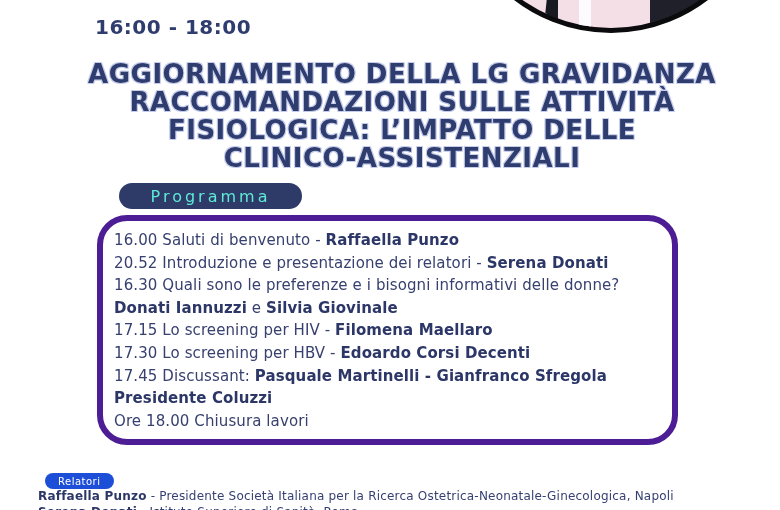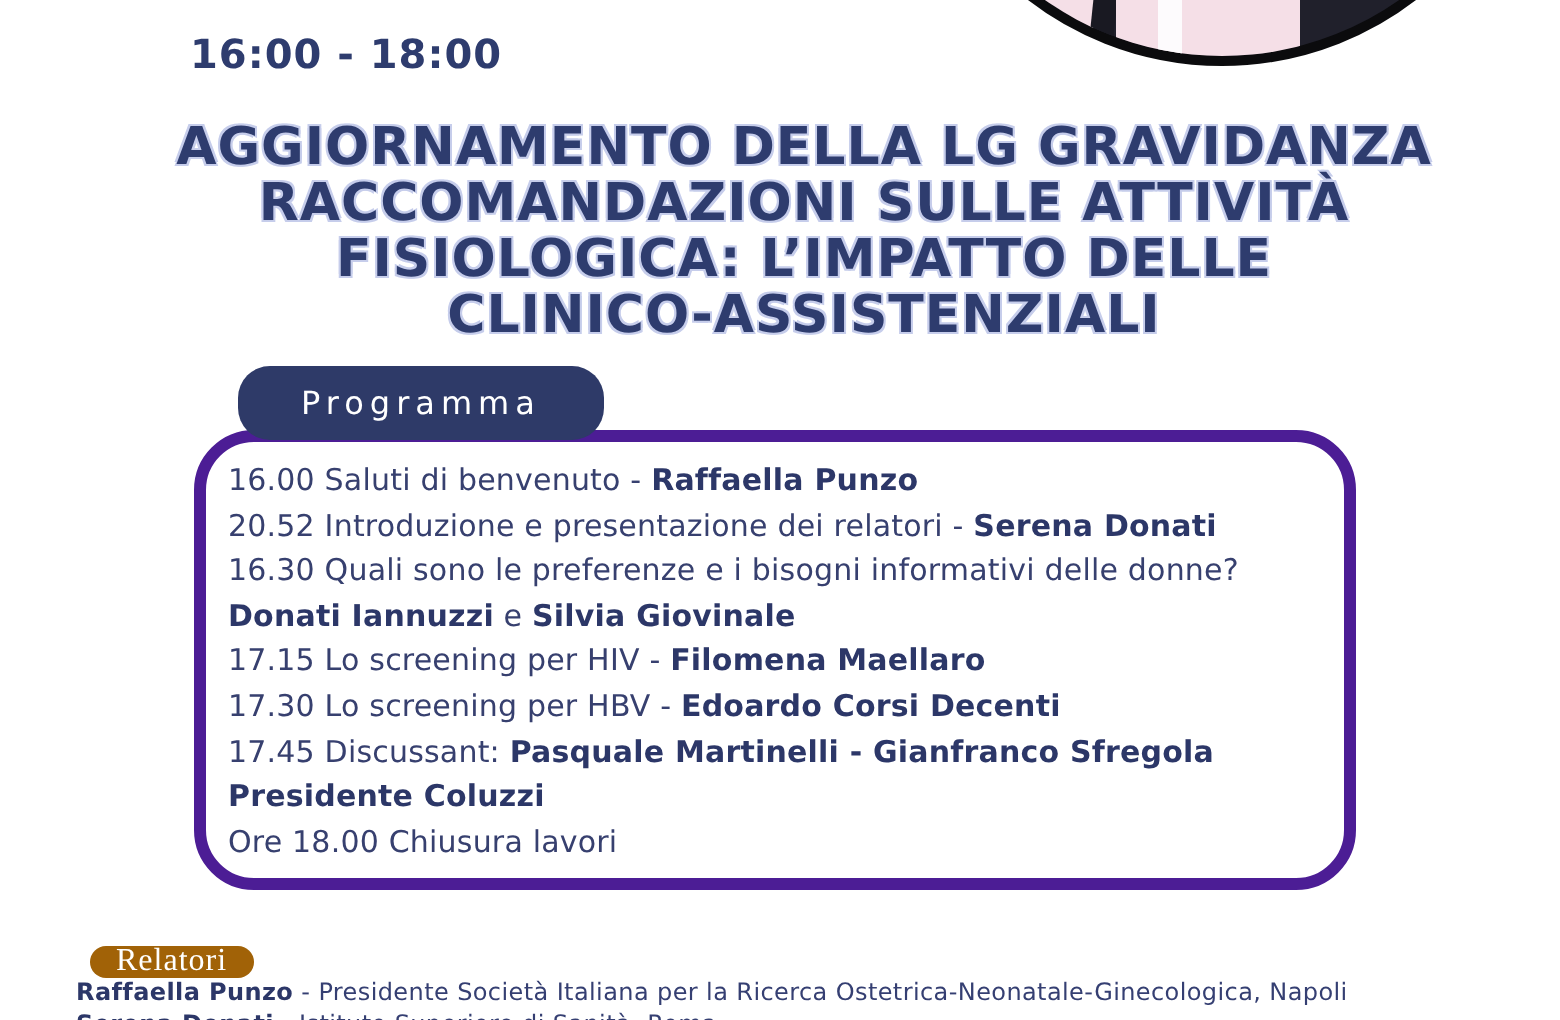"Programma" .prog-btn { color: #ffffff -> #5eead4; height: 37px -> 26px }
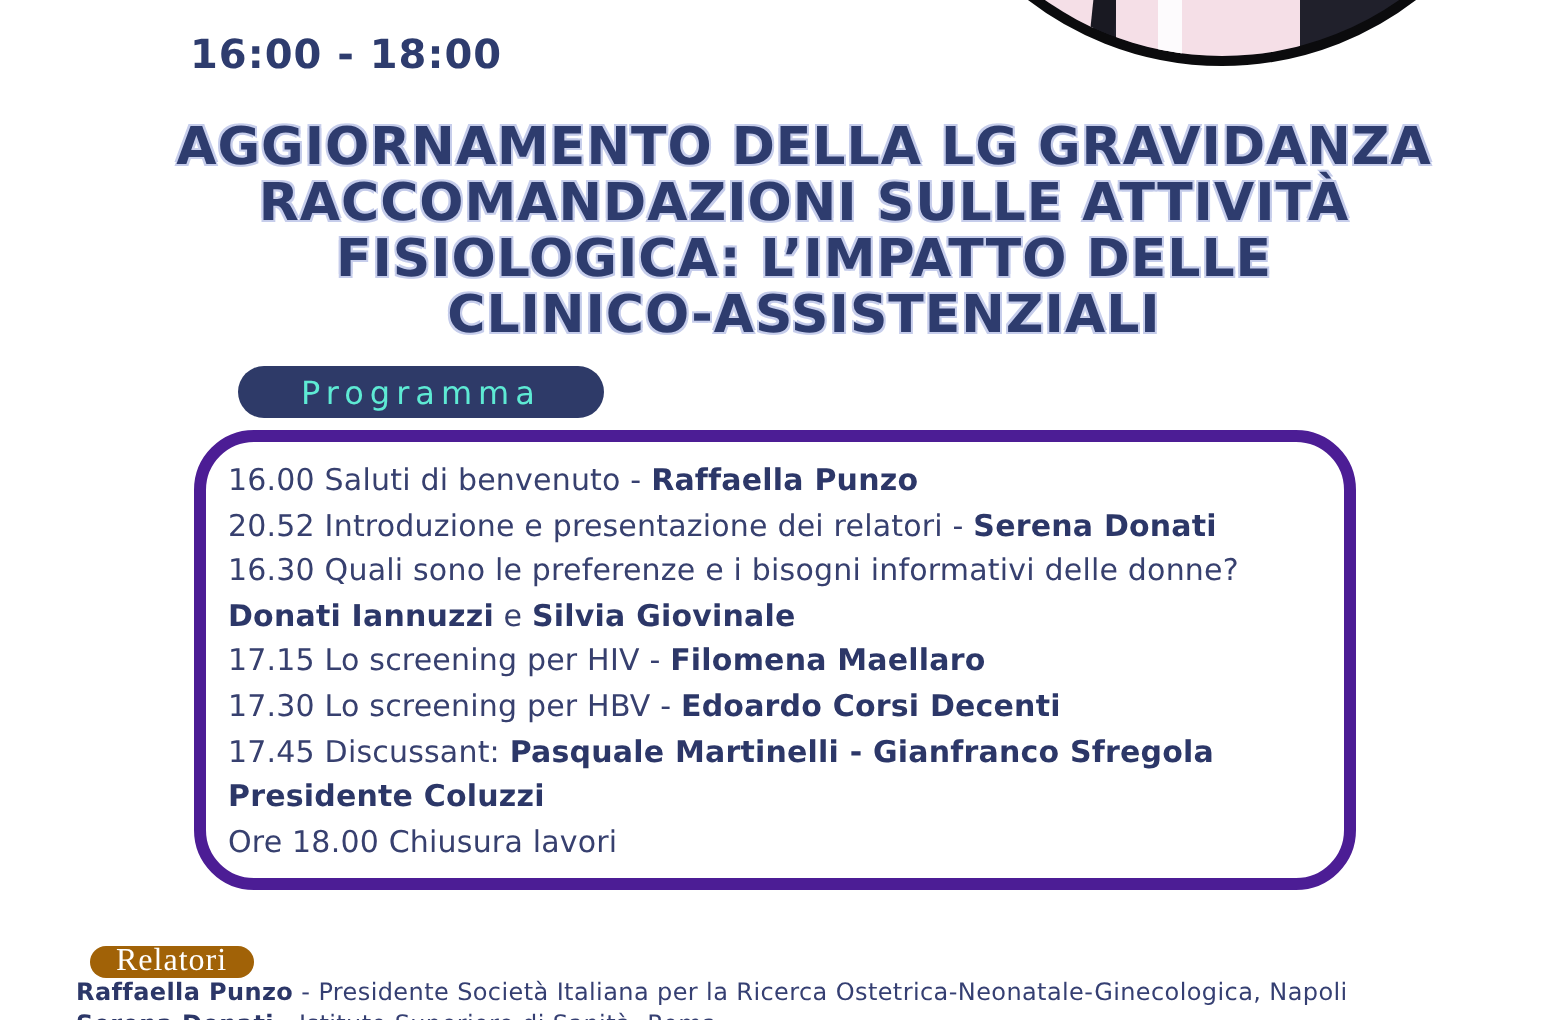"Relatori" .badge { background: #a16207 -> #1d4ed8; font-family: Liberation Serif, serif -> none; font-size: 16px -> 10px }
